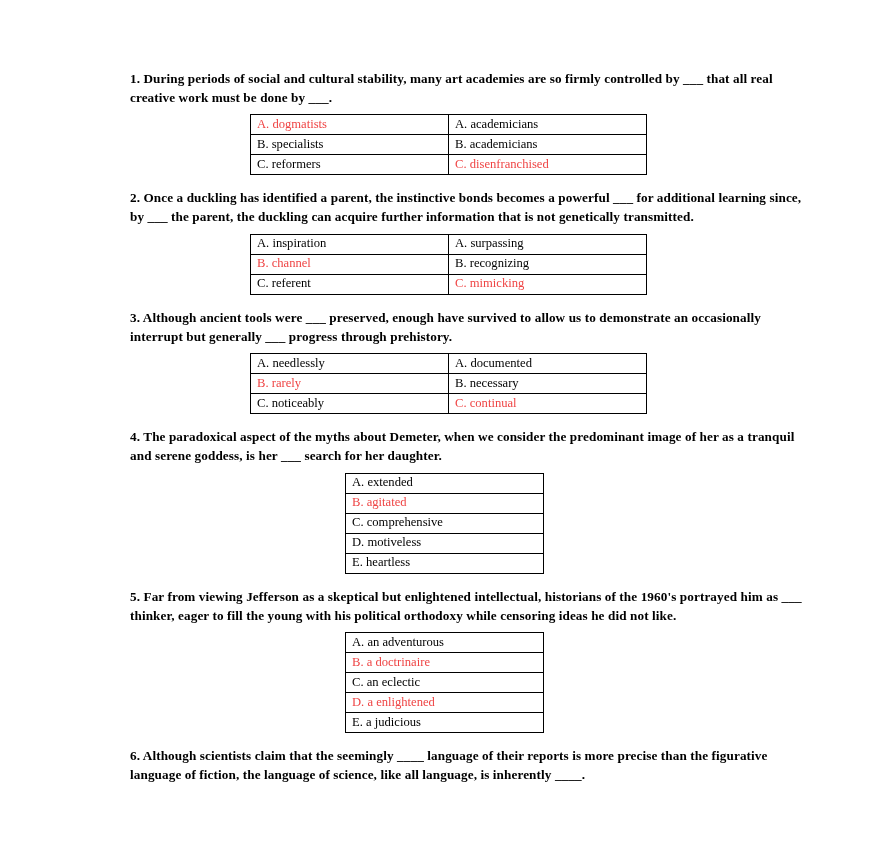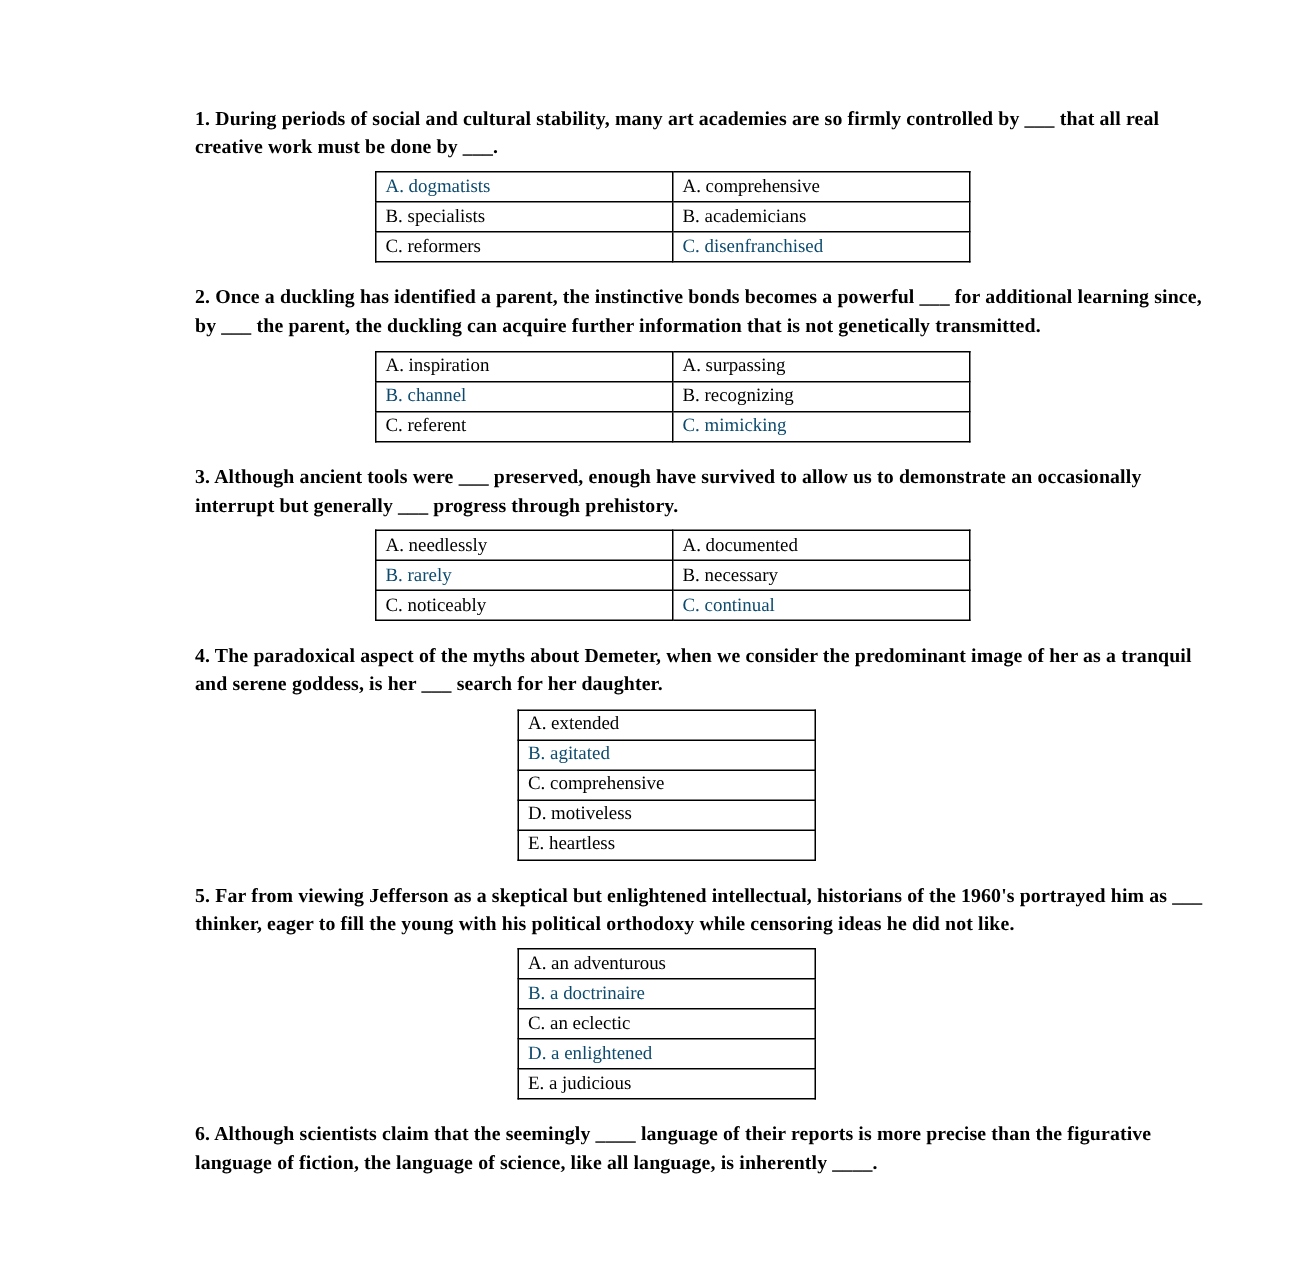"A. dogmatists" .answer { color: #0c4a6e -> #ef4444 }
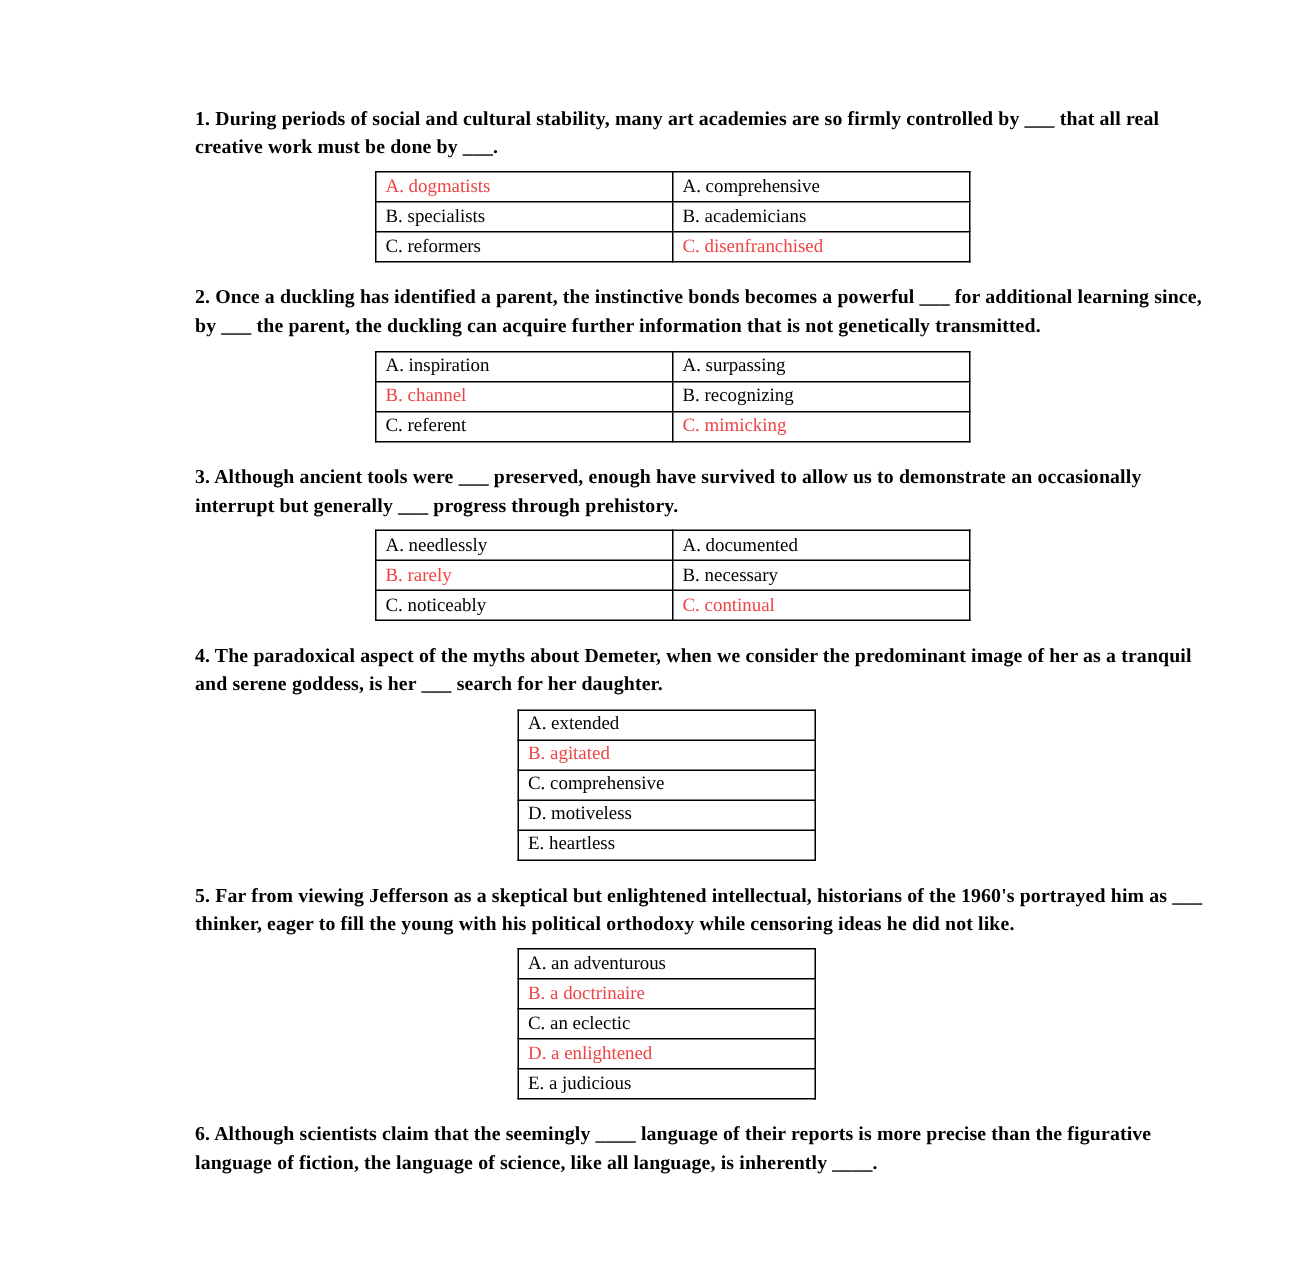"A. comprehensive" td.col-w { text: comprehensive -> academicians }
